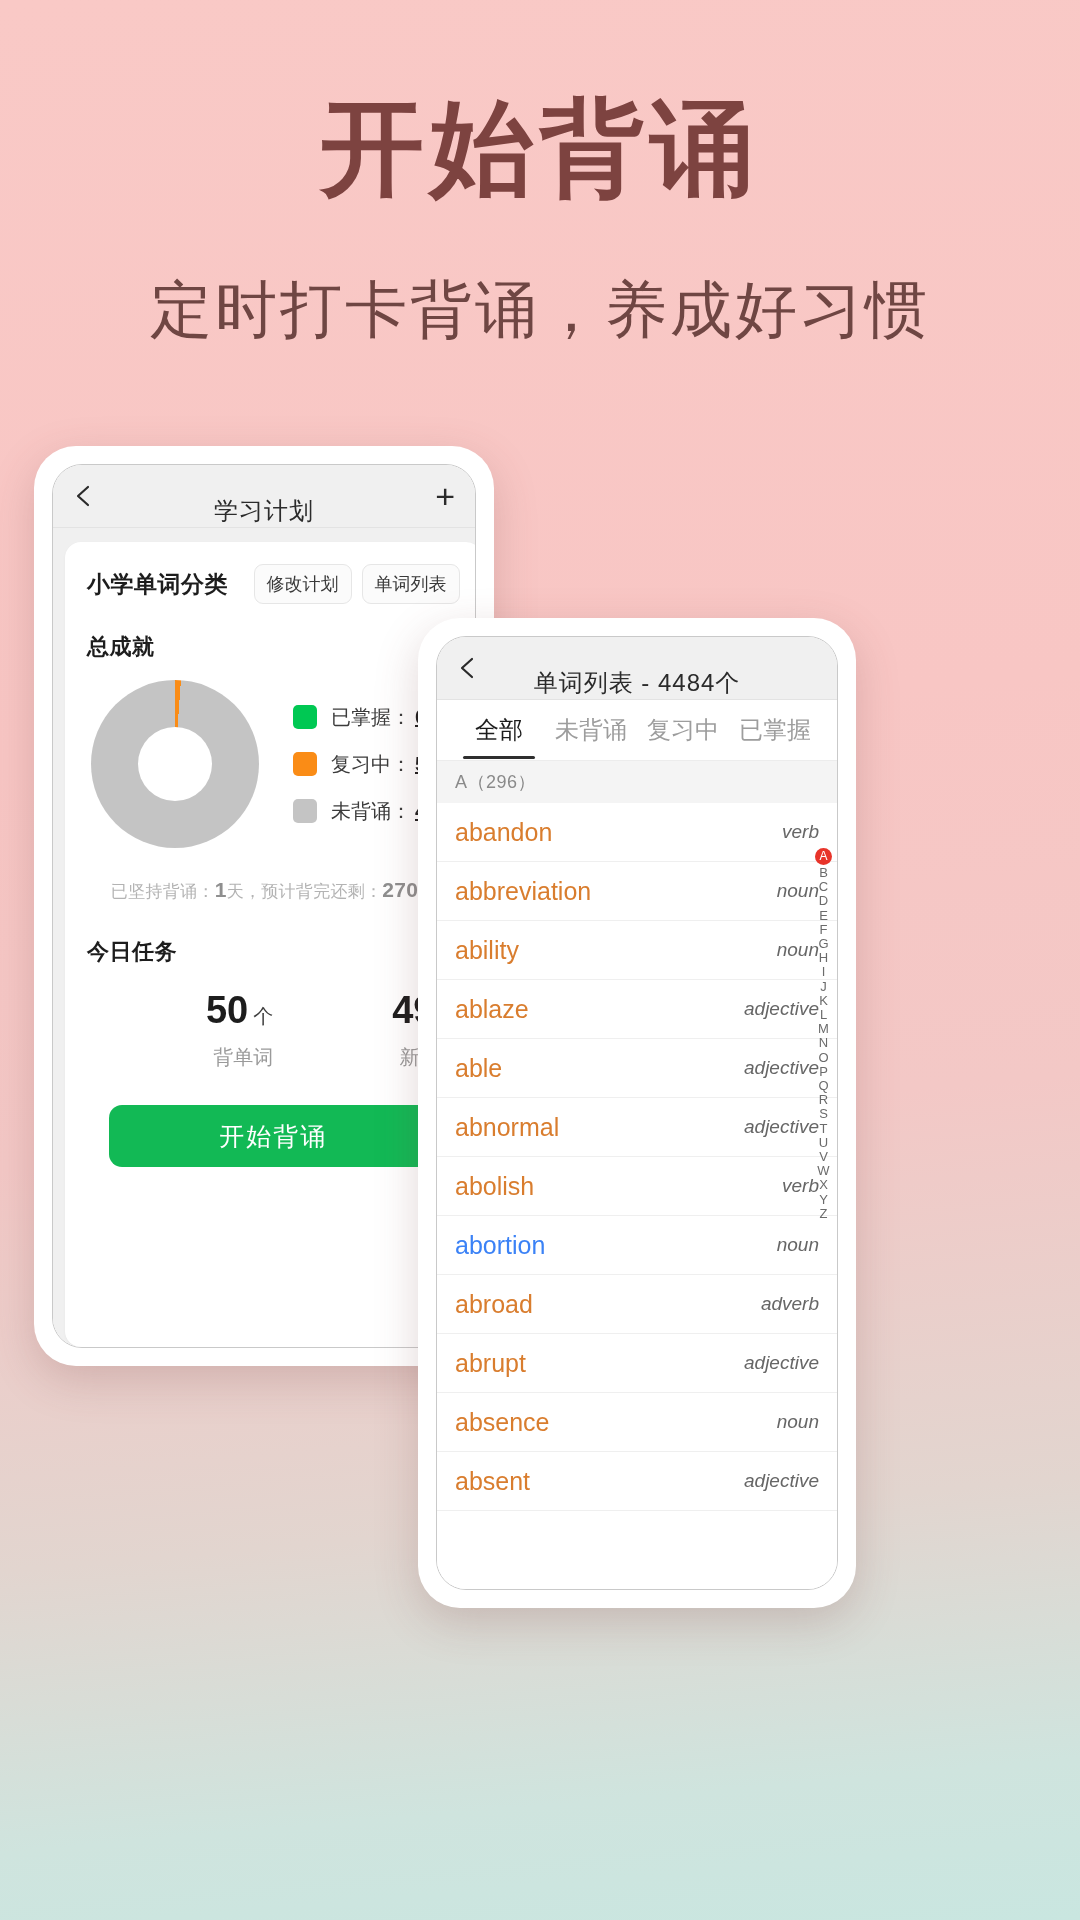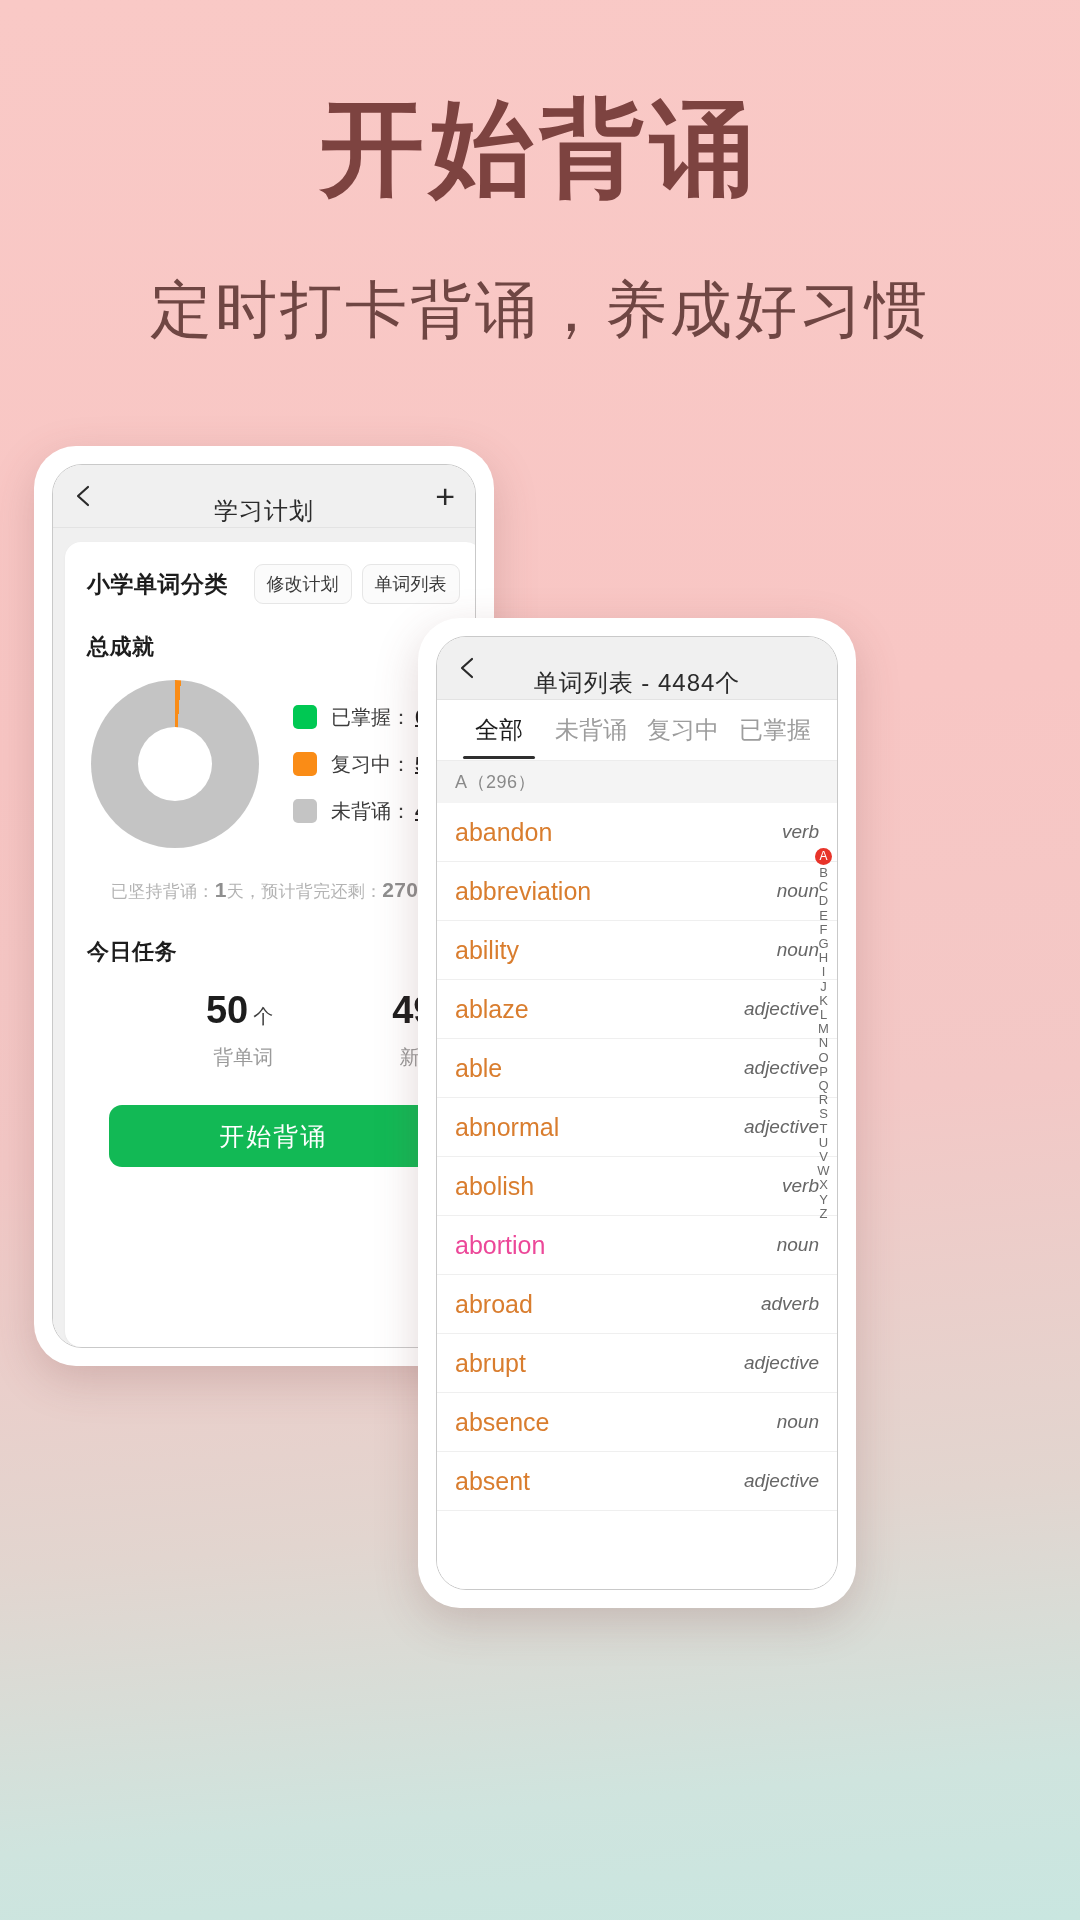"abortion" span.wname { color: #ec4899 -> #3b82f6 }
